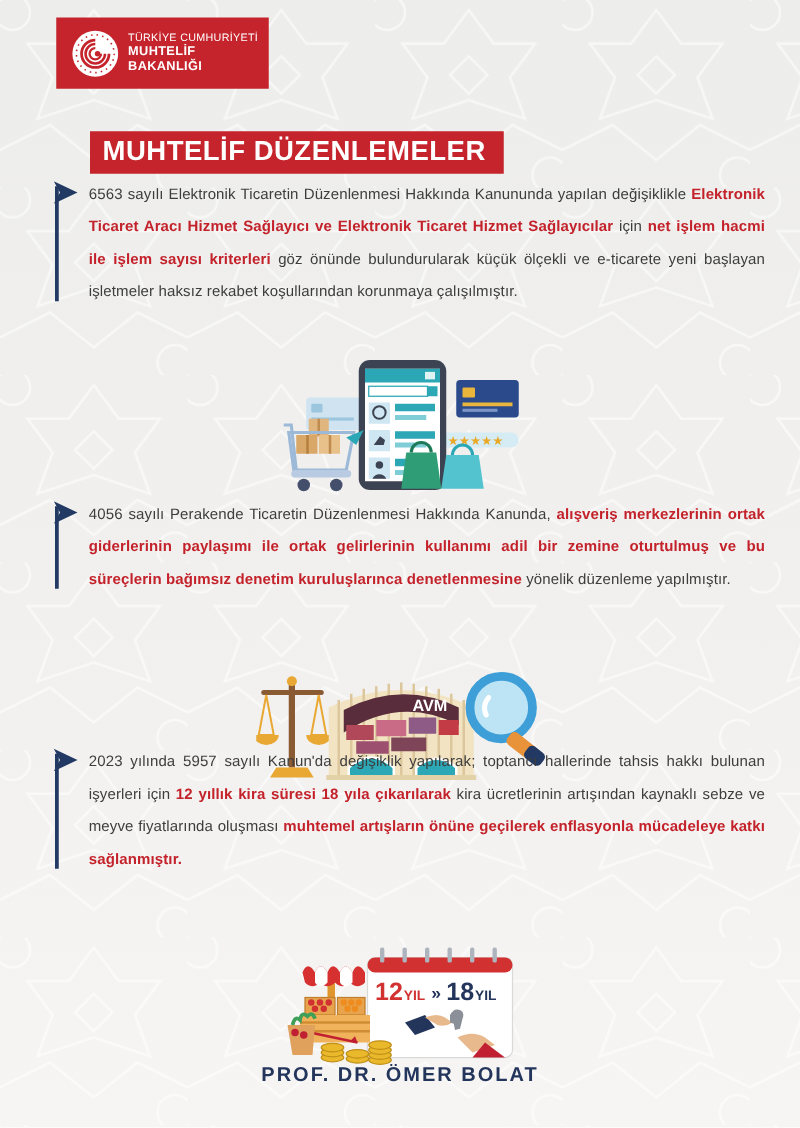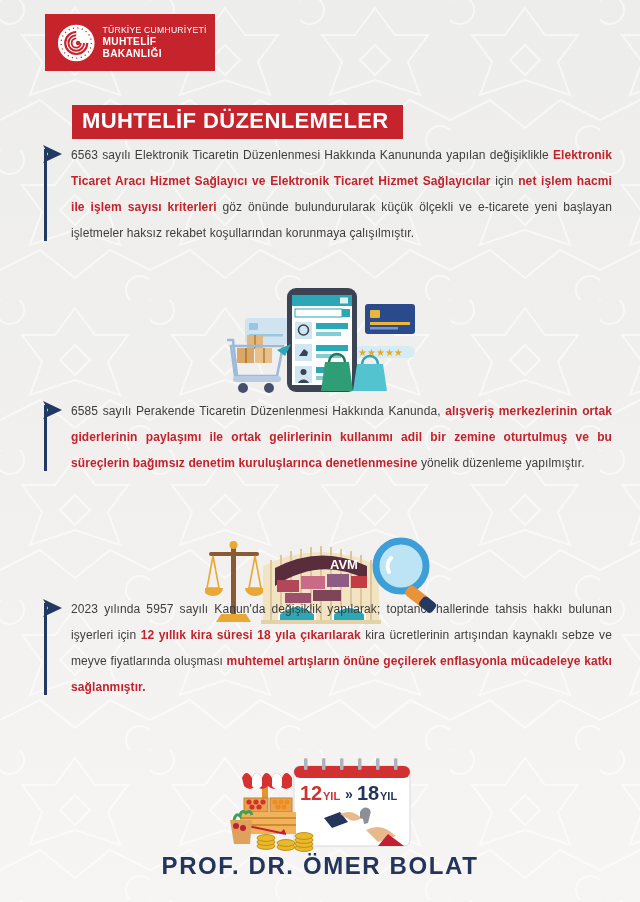"6585 sayılı Perakende Ticaretin" span { text: 6585 -> 4056 }
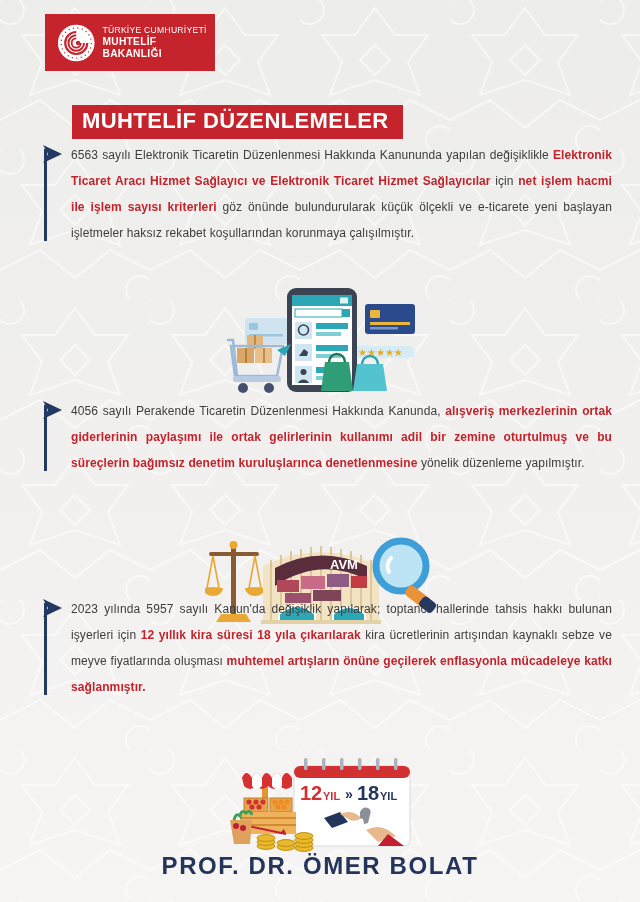"PROF. DR. ÖMER BOLAT" .footer .name { font-size: 24px -> 16px }
